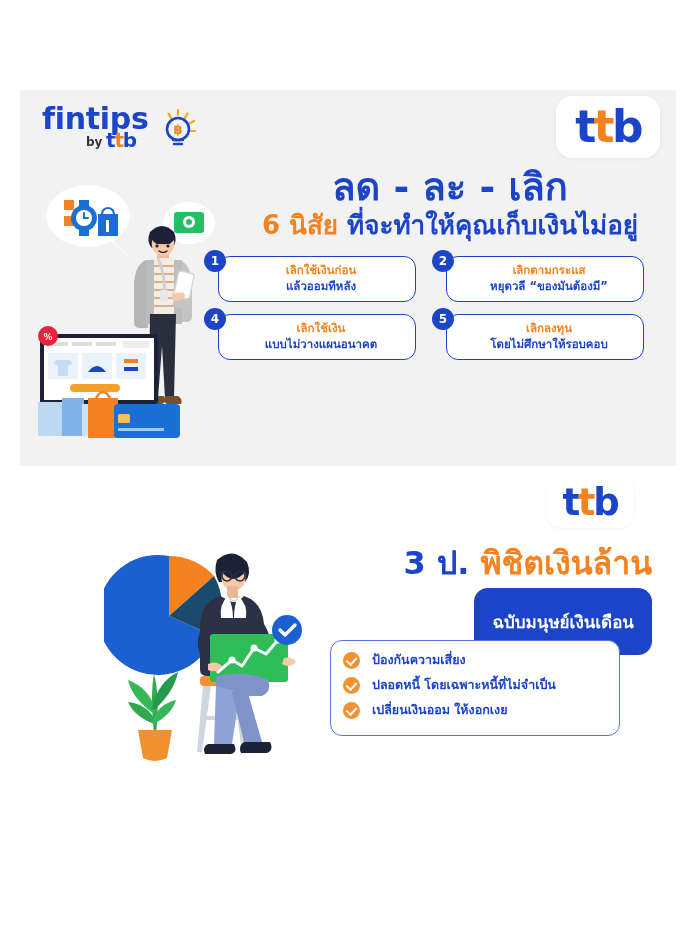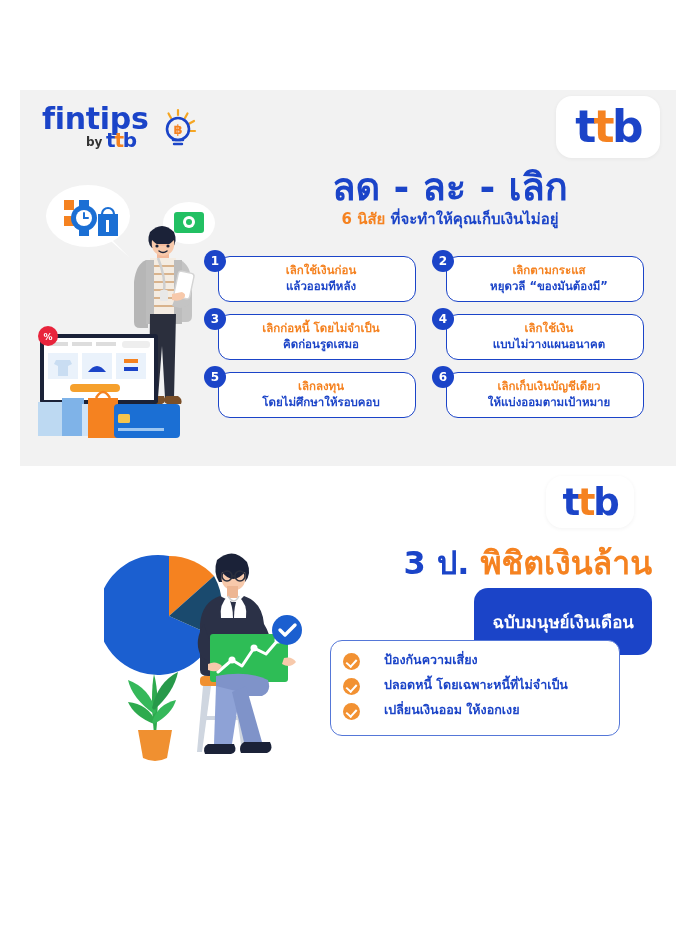"6 นิสัย ที่จะทำให้คุณเก็บเงินไม่อยู่" .headline-sub { font-size: 15px -> 26px }
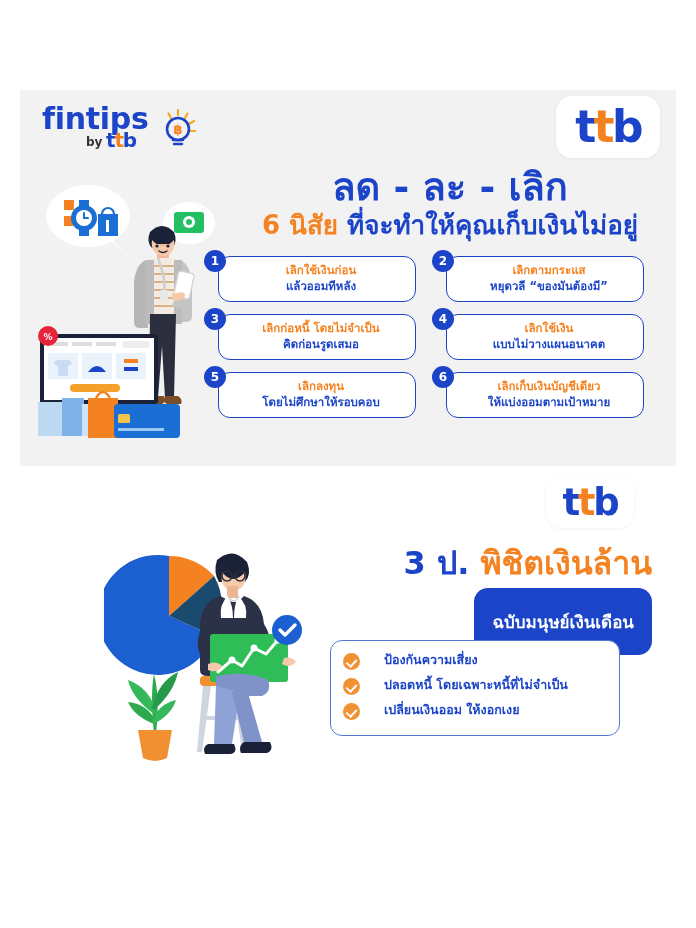"เลิกก่อหนี้ โดยไม่จำเป็น" div.item { html: <div> <div> <div>เลิกก่อหนี้ โดยไม่จำเป็น</div> <div>คิดก่อนรูดเสมอ</div> </div> <div>3</div> </div> -> none }
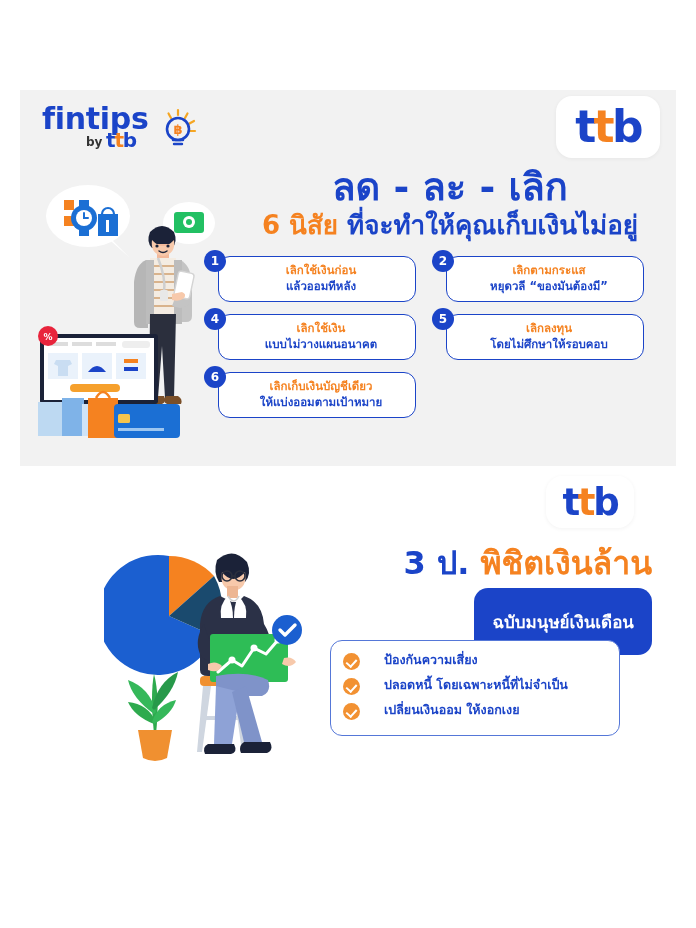"เลิกเก็บเงินบัญชีเดียว" div.item { html: <div> <div> <div>เลิกเก็บเงินบัญชีเดียว</div> <div>ให้แบ่งออมตามเป้าหมาย</div> </div> <div>6</div> </div> -> none }
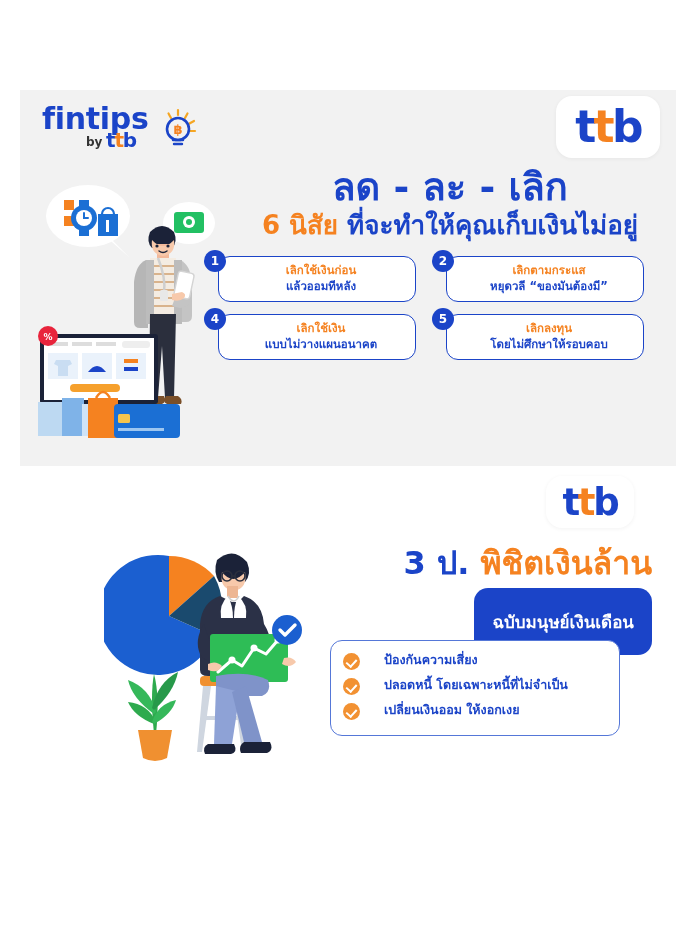"ป้องกันความเสี่ยง" .check-row { align-items: flex-end -> center; gap: 24px -> 12px }
